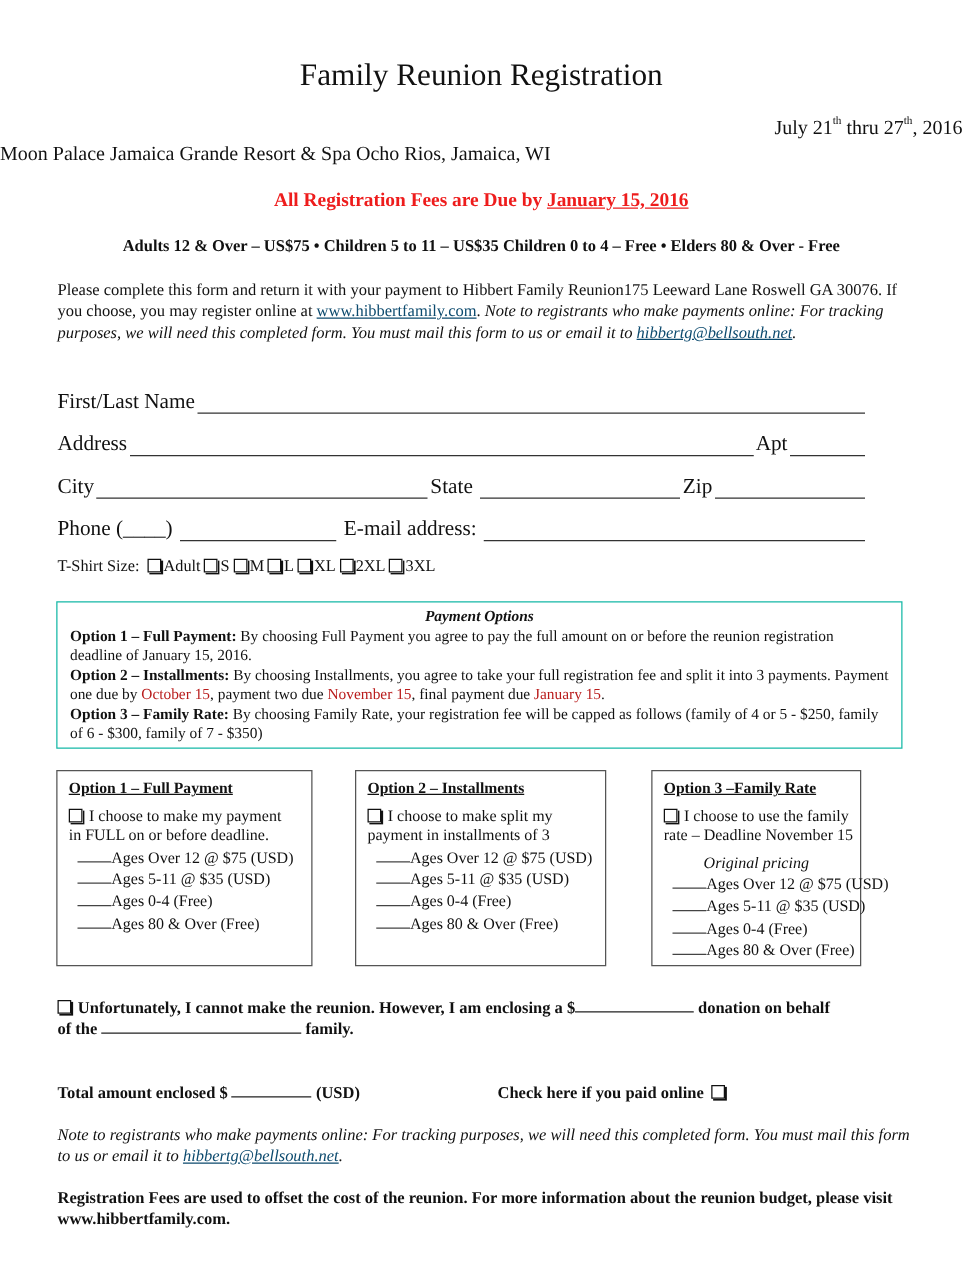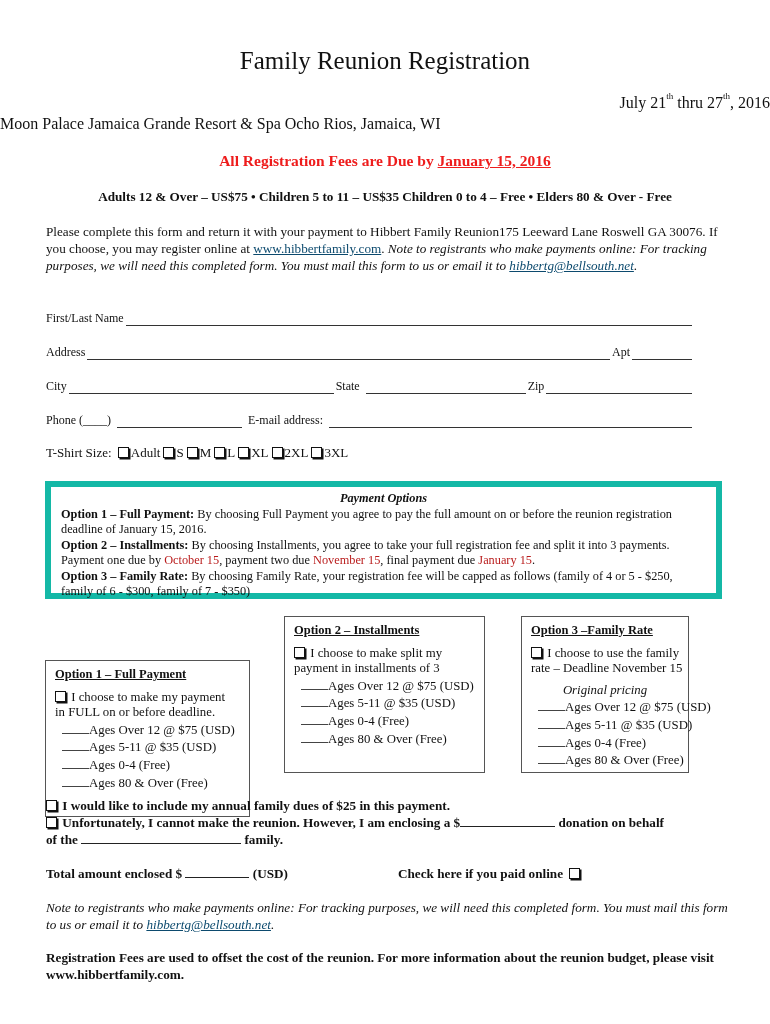"First/Last Name" .field-row { font-size: 12px -> 17px }
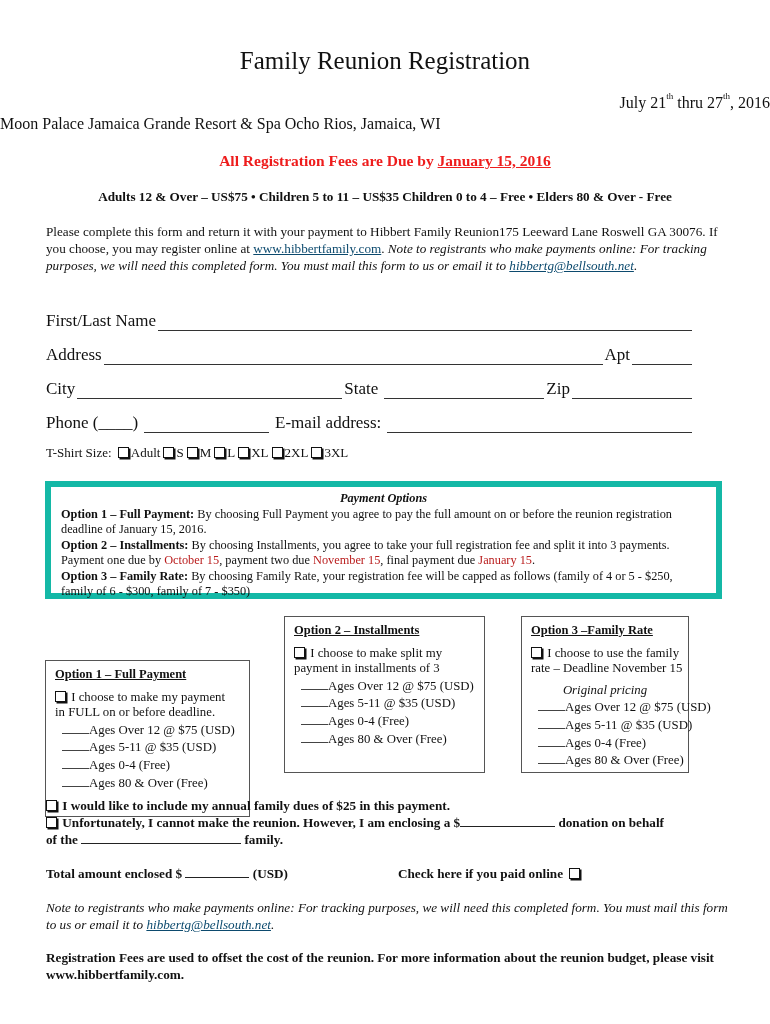"Payment Options" .payopts { border: 6px solid #14b8a6 -> 1px solid #14b8a6 }
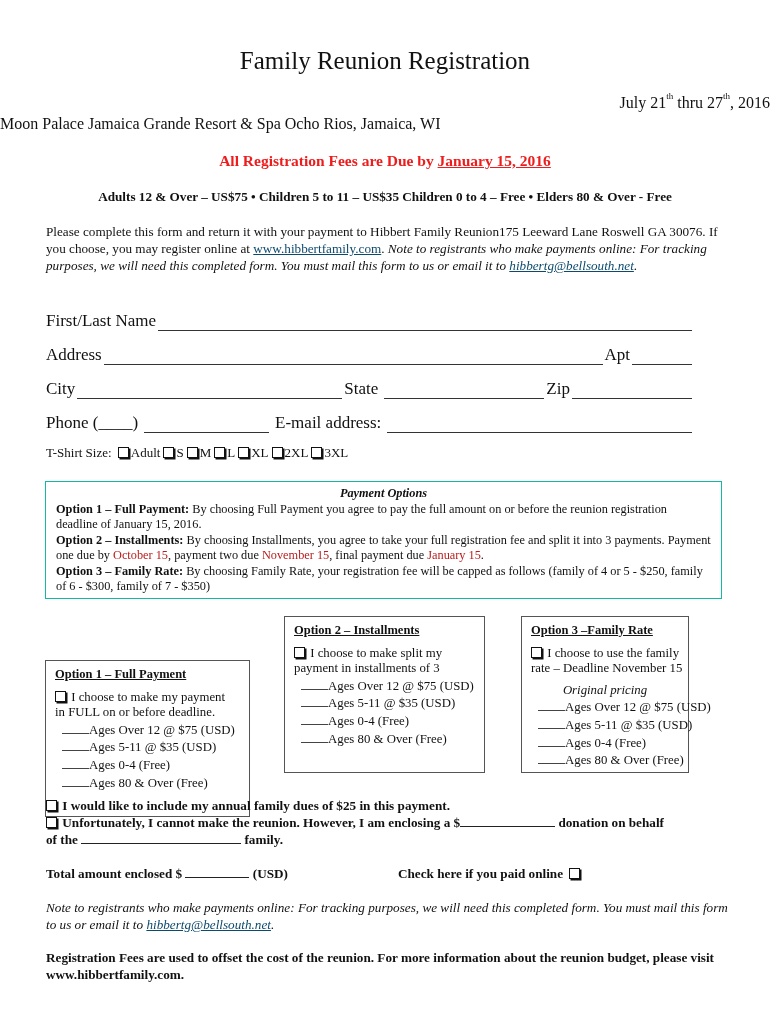"Option 1 – Full Payment" div.abs { margin-top: 44px -> none }
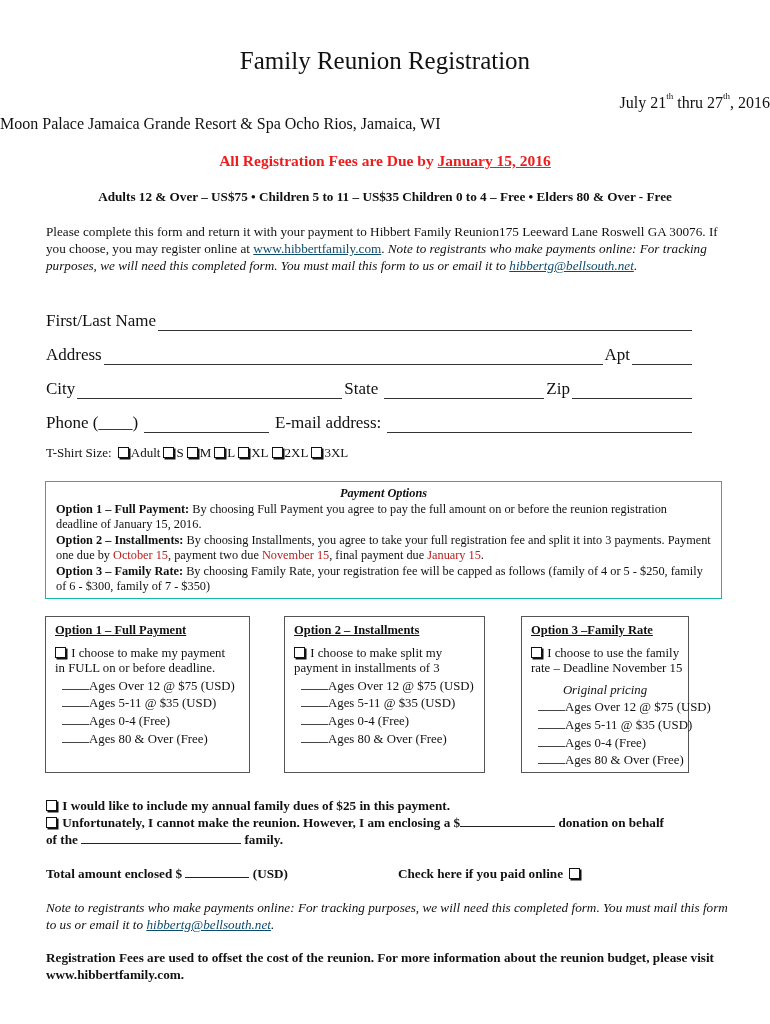"I would like to include" div { html: <div><span></span><span> I would like to include my annual family dues of $25 in this payment.</span></div> -> none }
